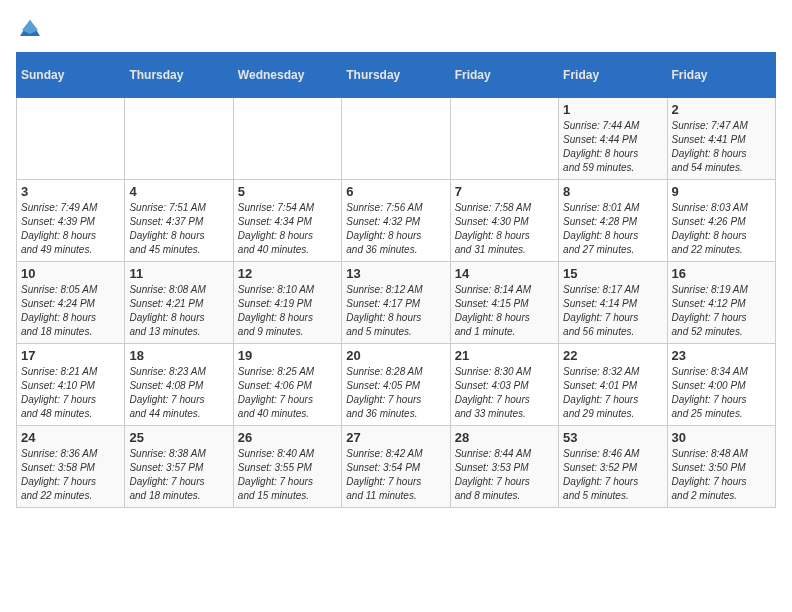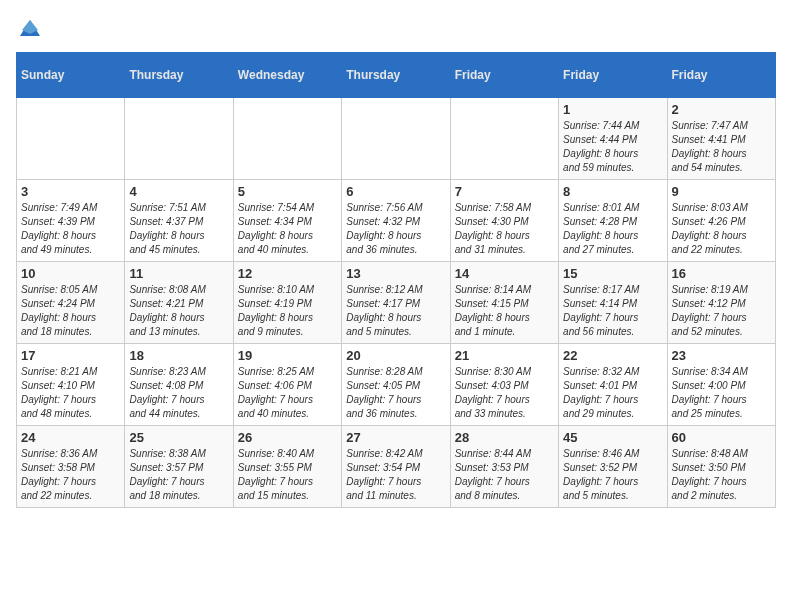"45" span.day-number { text: 45 -> 53 }
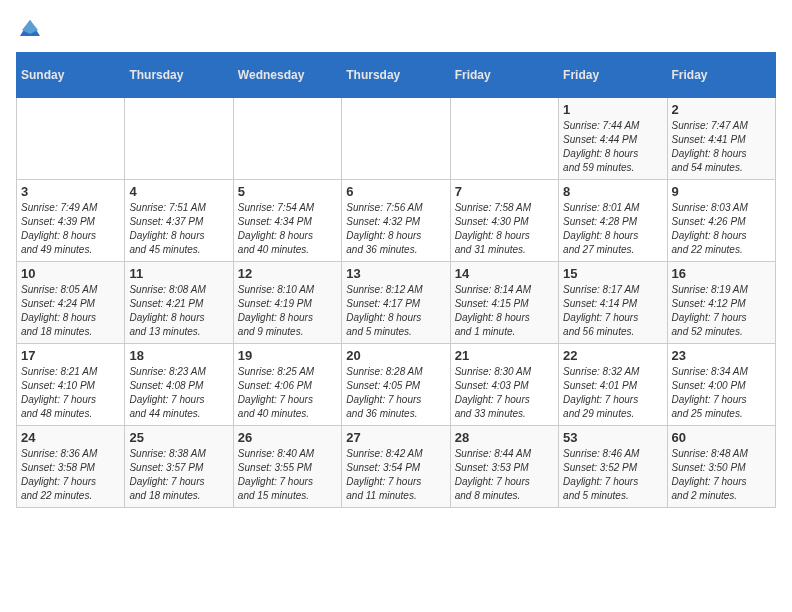"60" span.day-number { text: 60 -> 30 }
